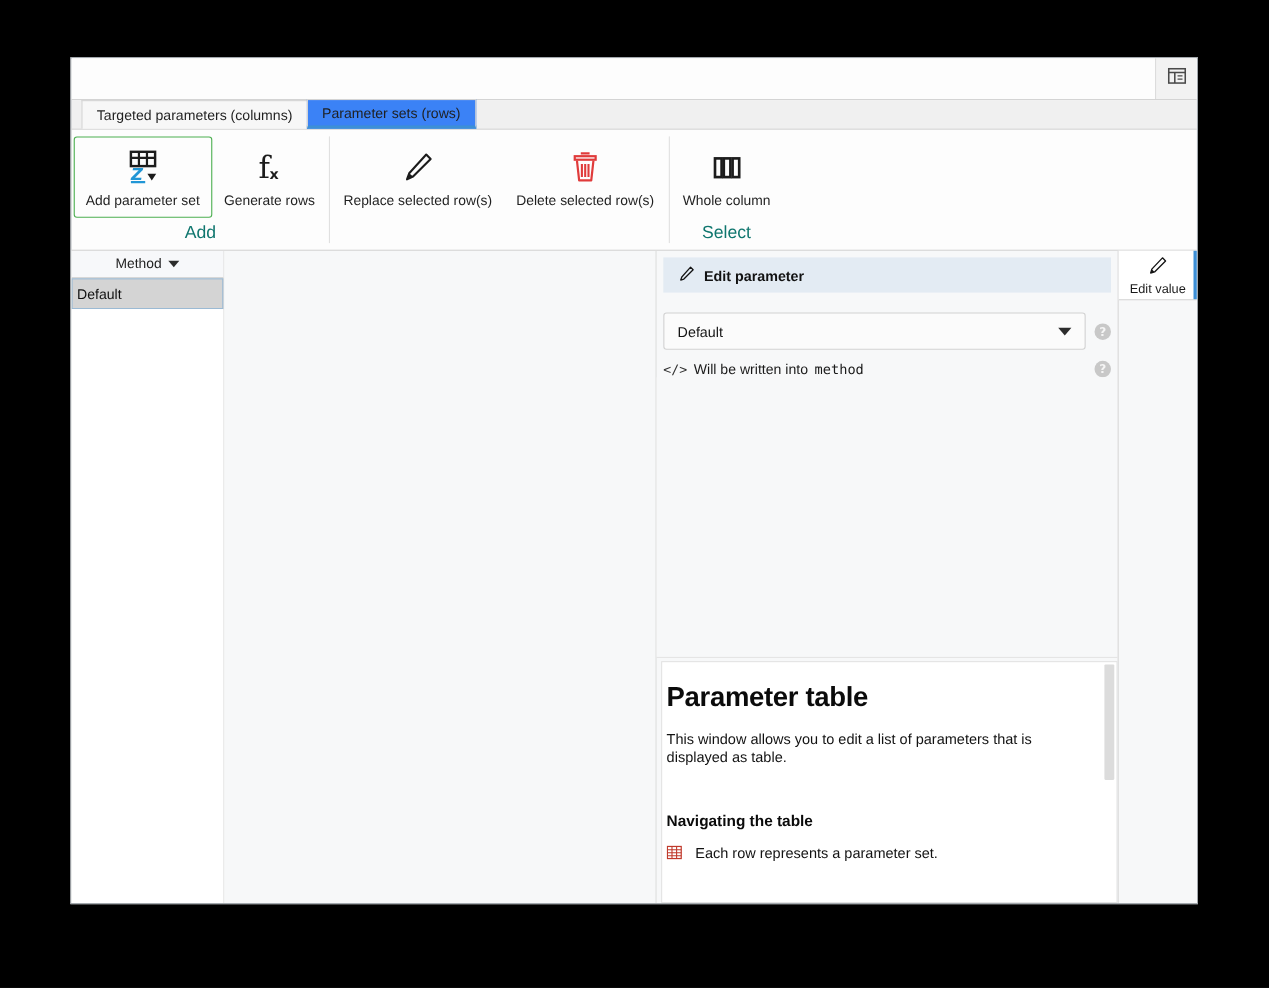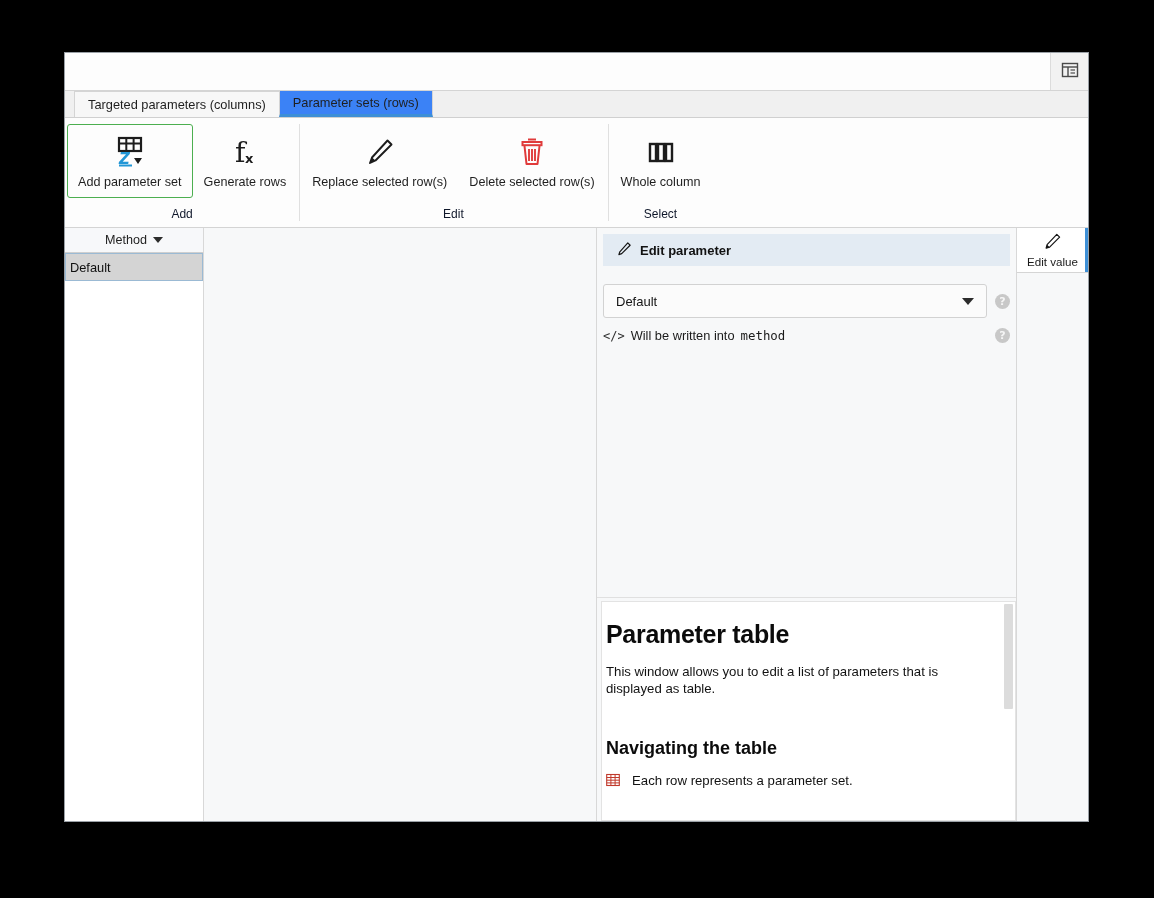"Add" .group-caption { color: #0f172a -> #0f766e; font-size: 12px -> 16px }
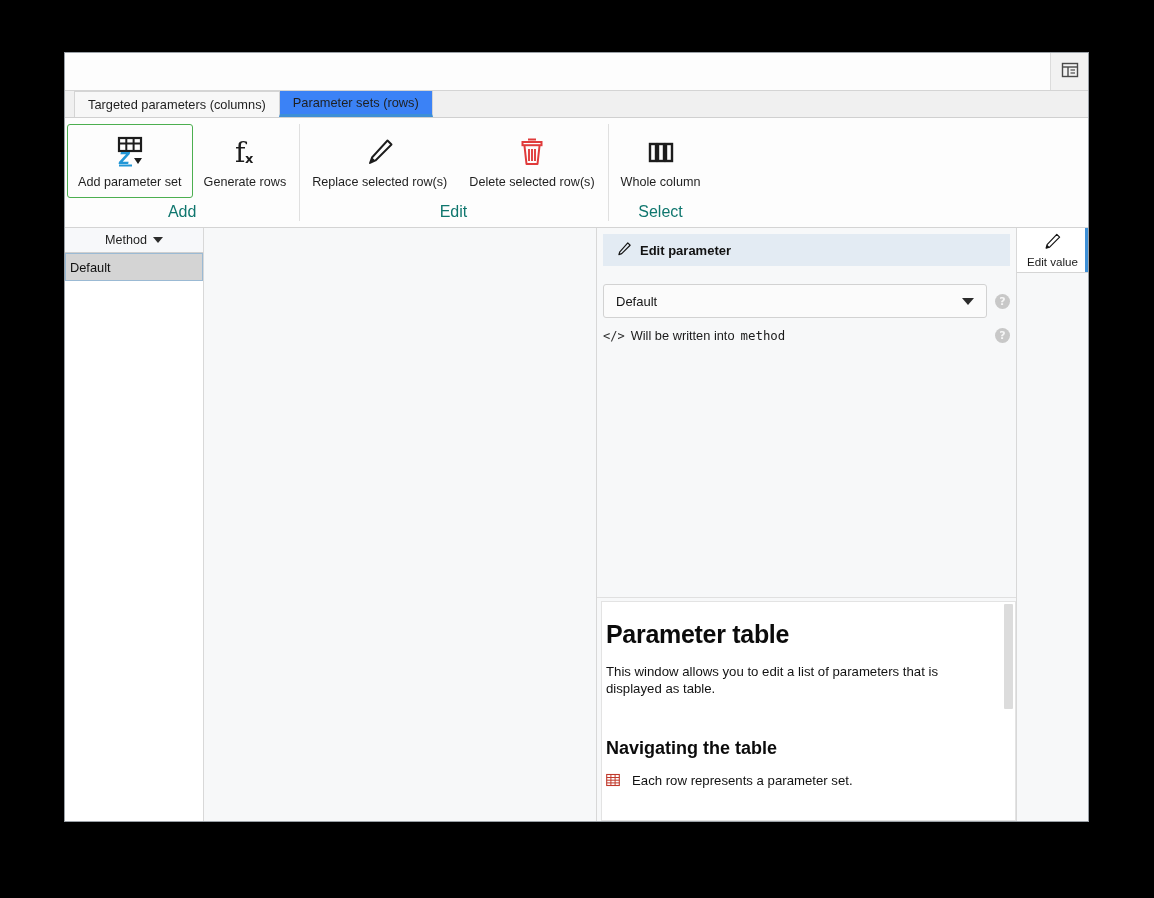"Edit" div.group-caption { html: <div>Edit</div> -> none }
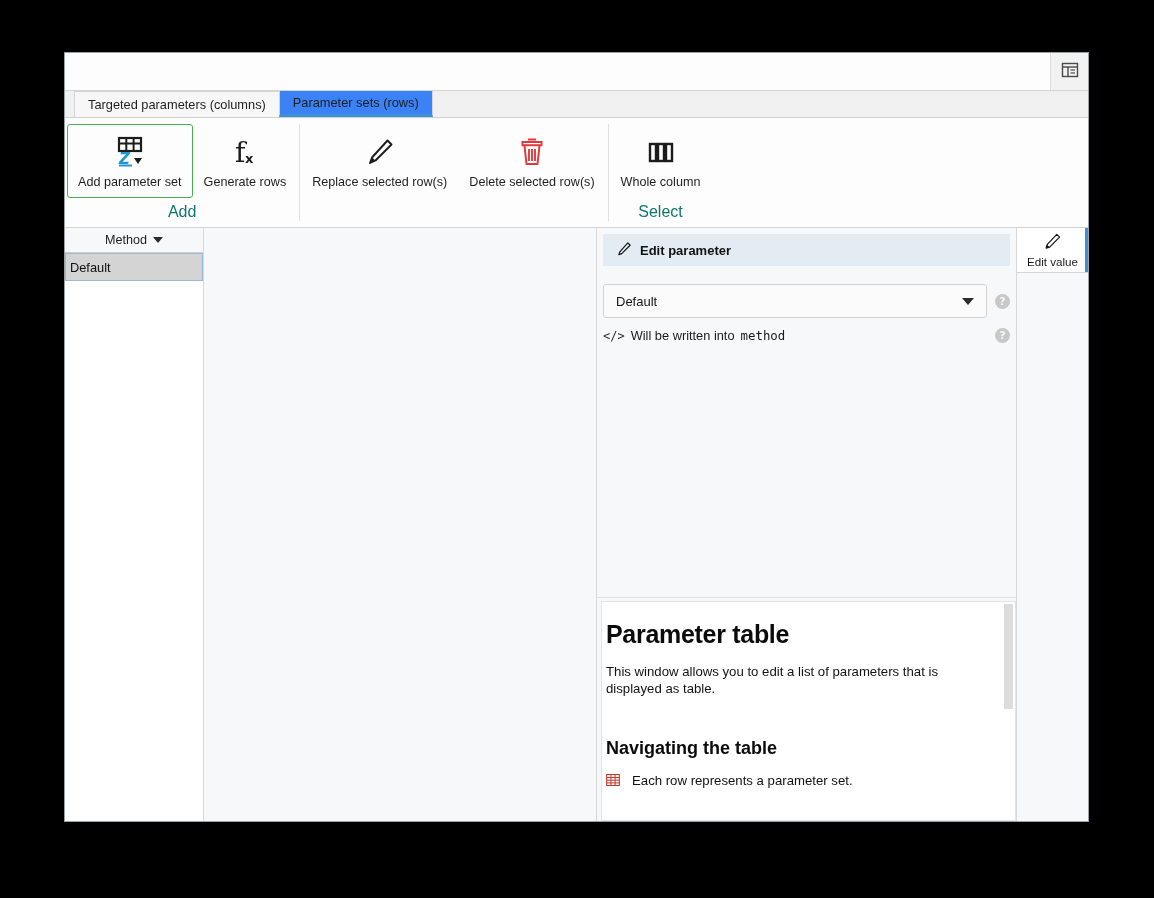"Navigating the table" .doc-h2 { font-size: 18px -> 14px }
